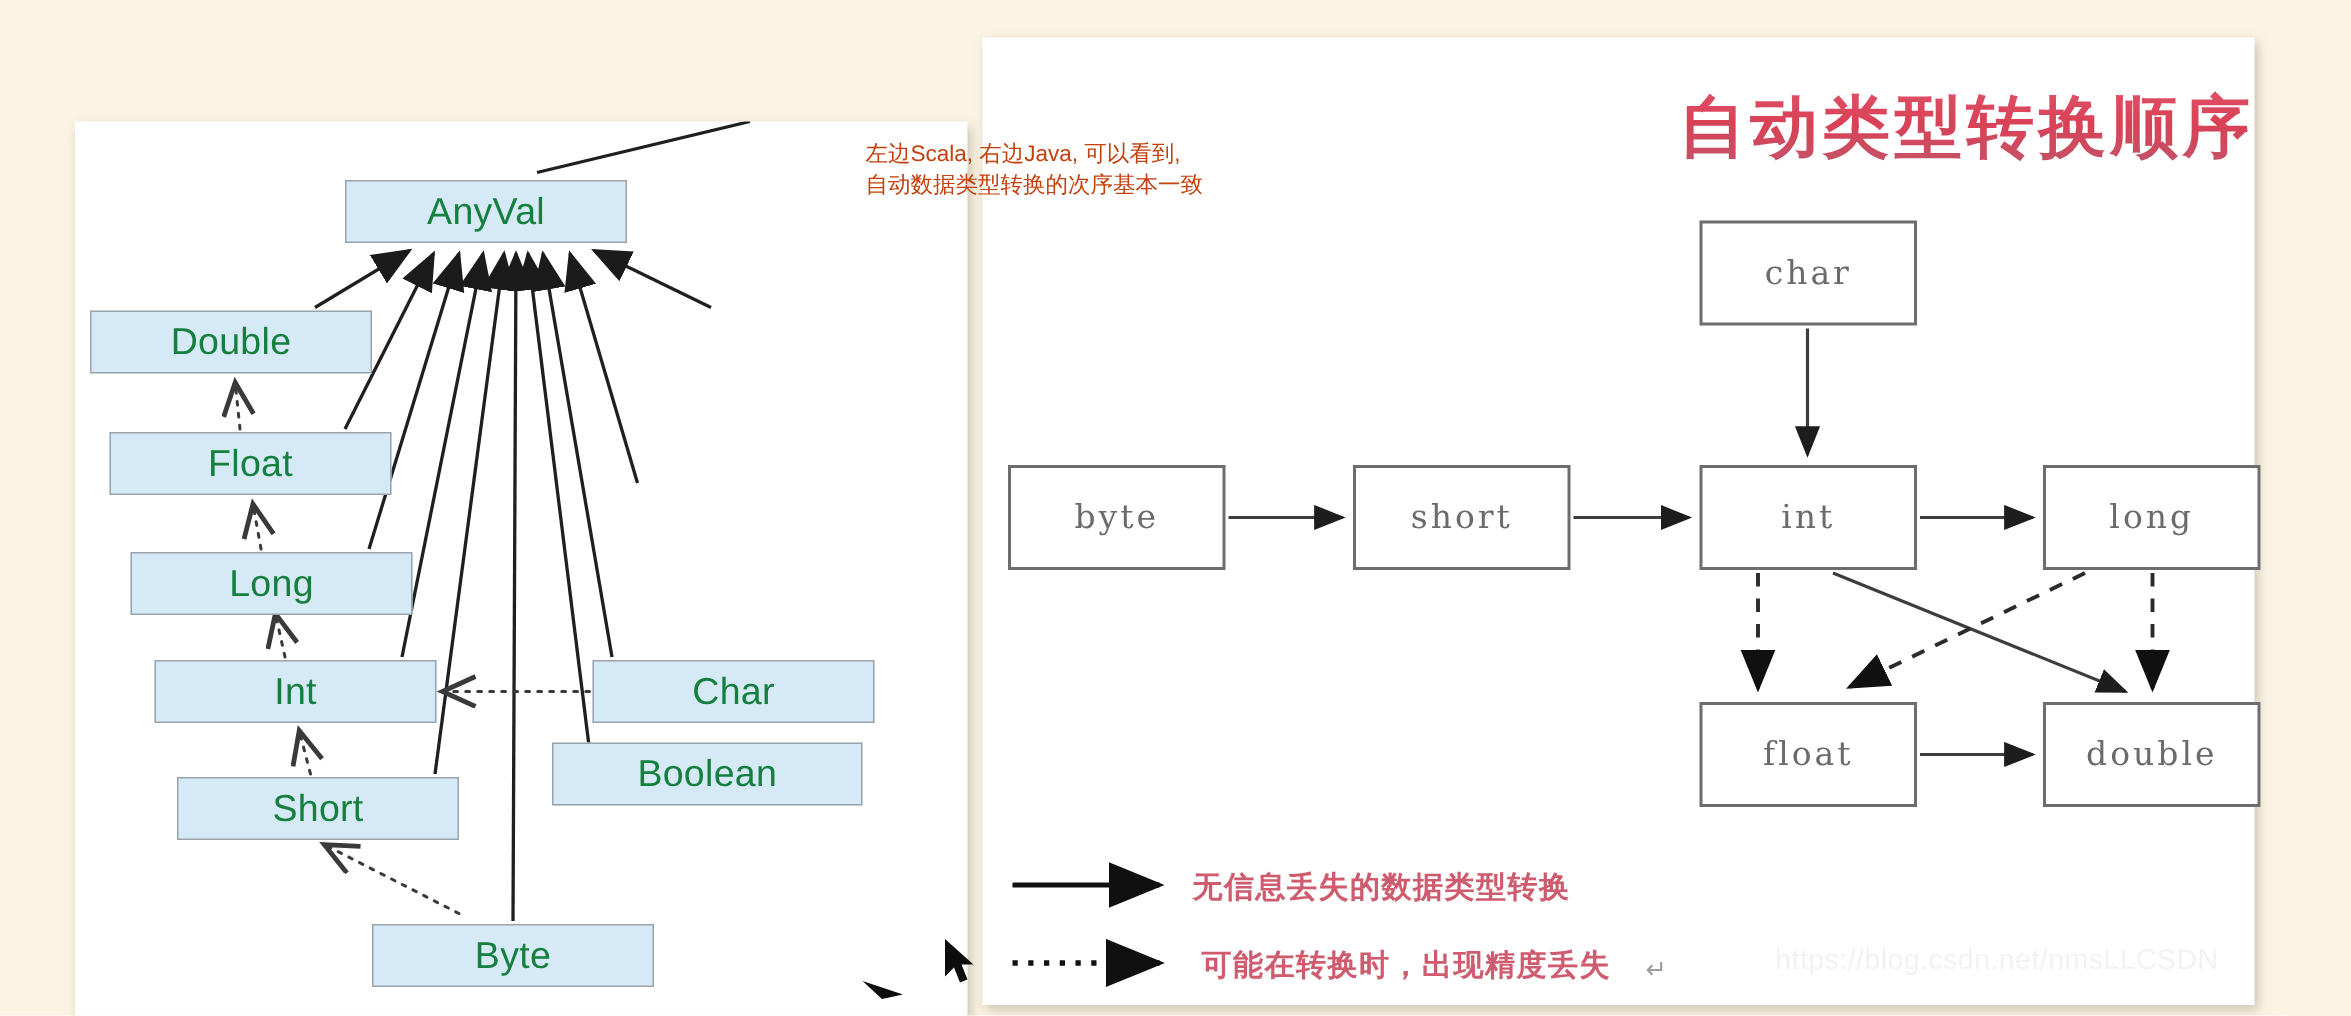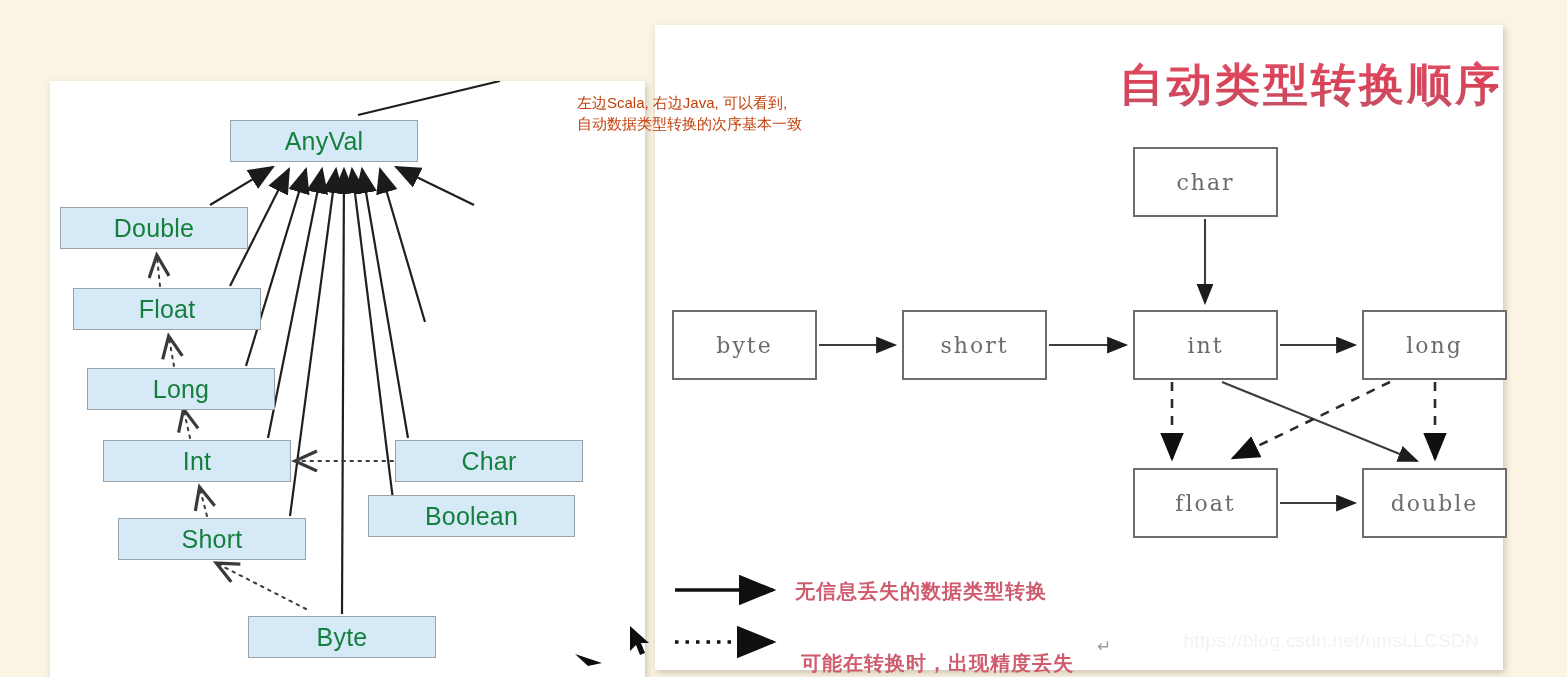"可能在转换时，出现精度丢失" div.legend-label { top: 625px -> 605px }
